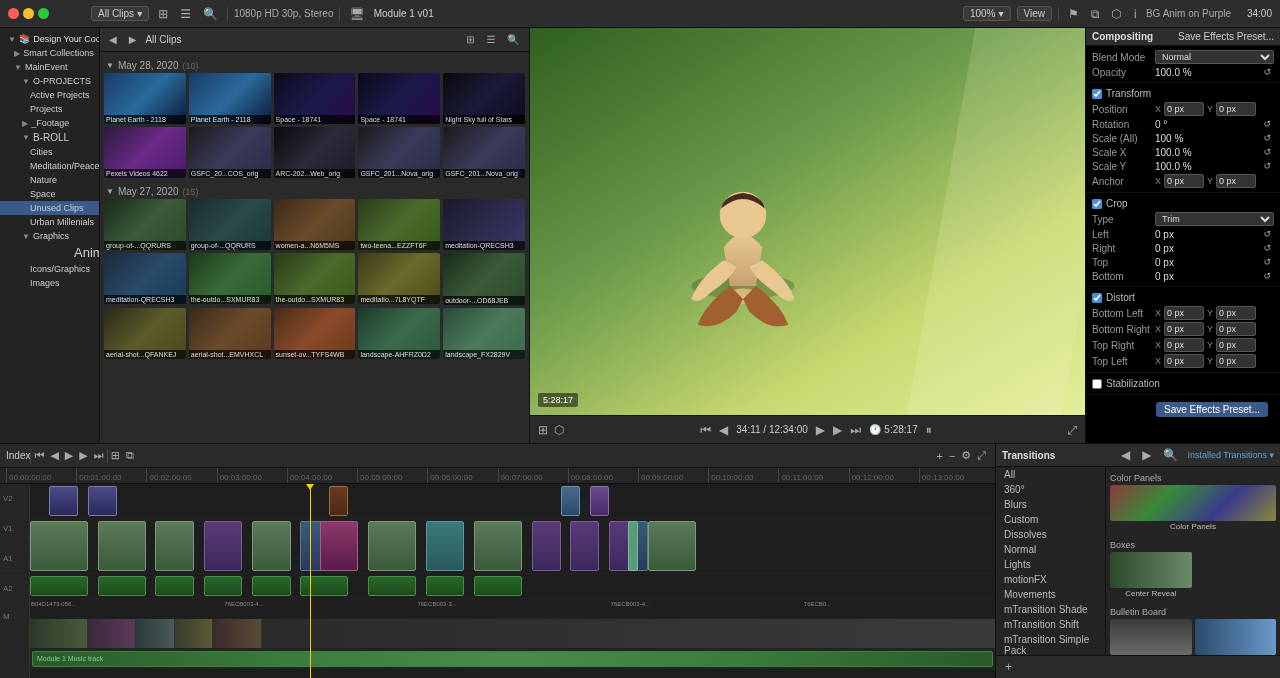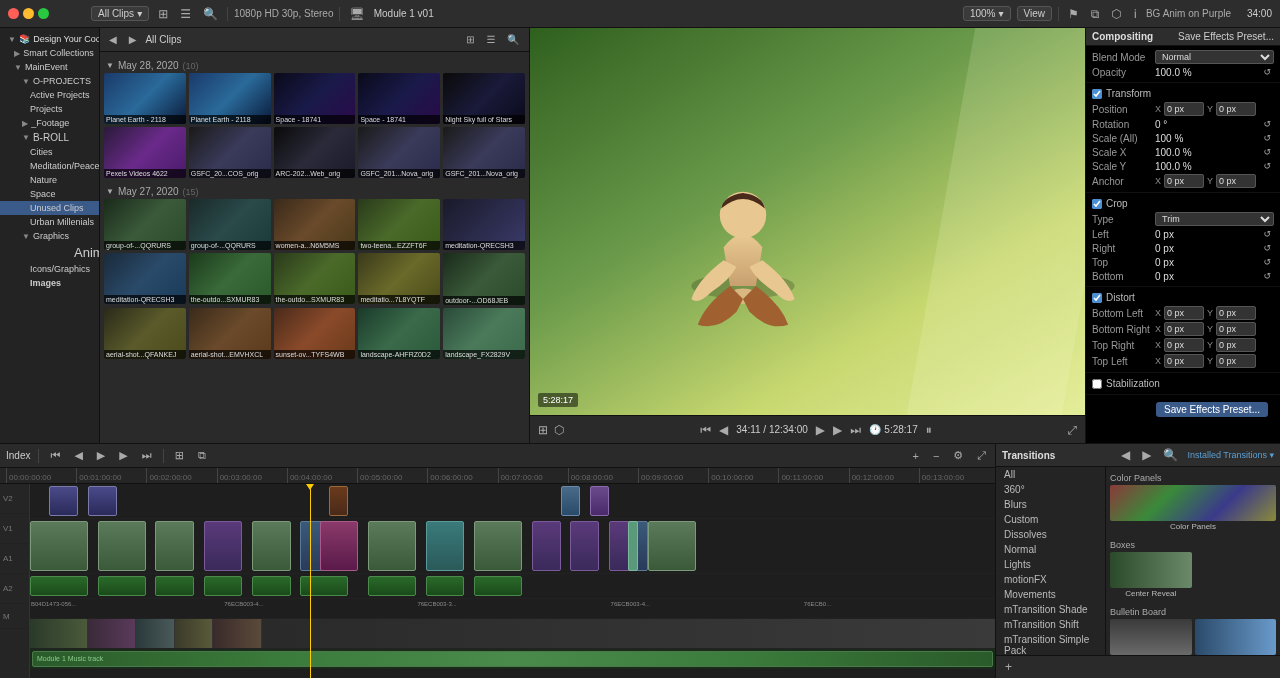"Images" span { font-weight: bold -> none }
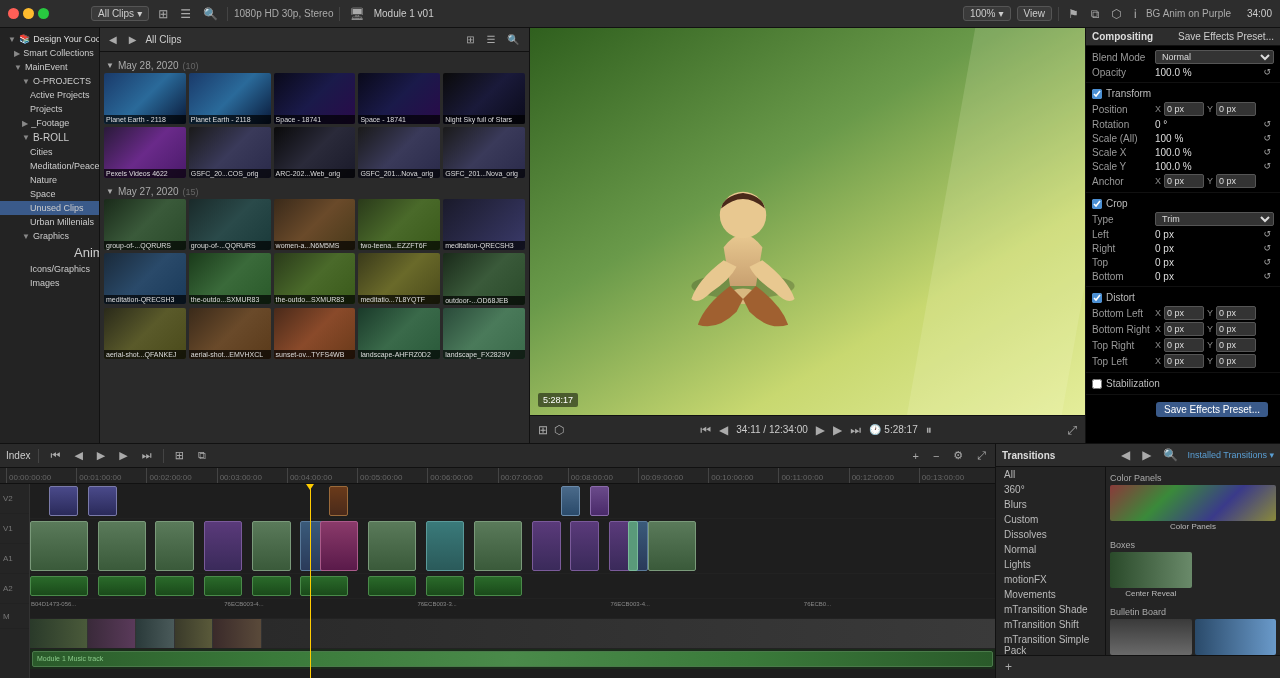"Index" .timeline-toolbar { gap: 8px -> 0 }
